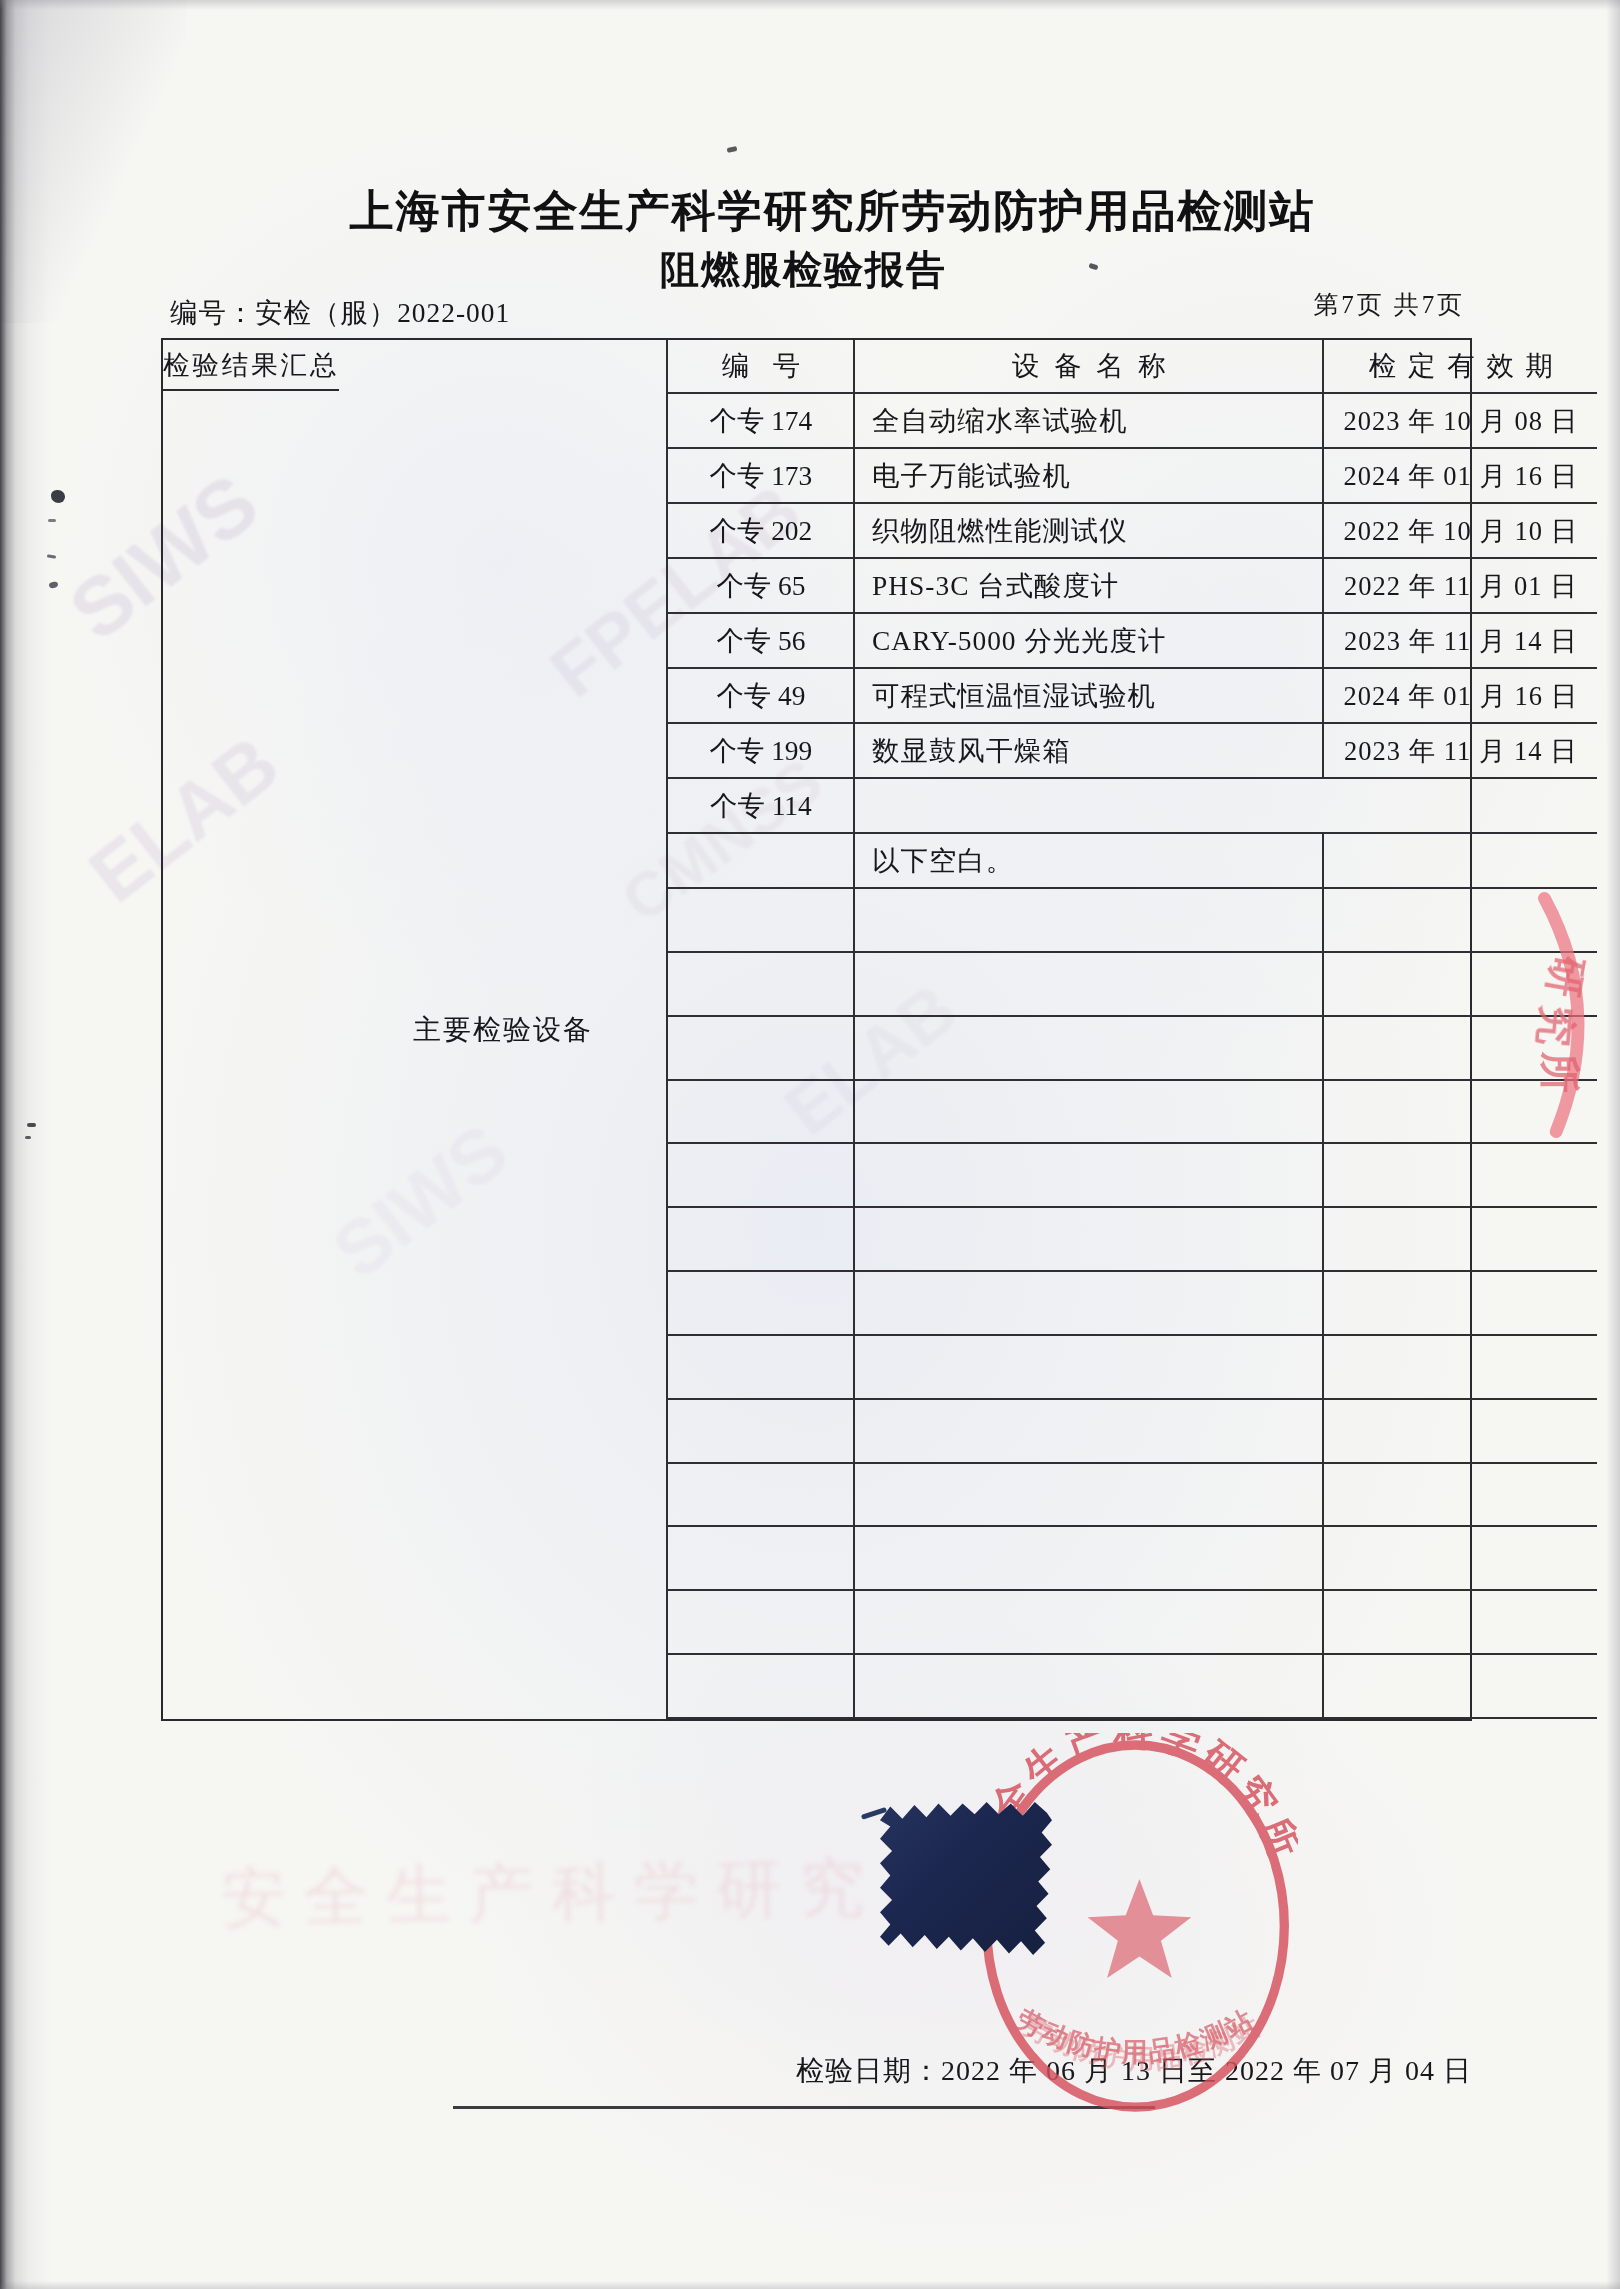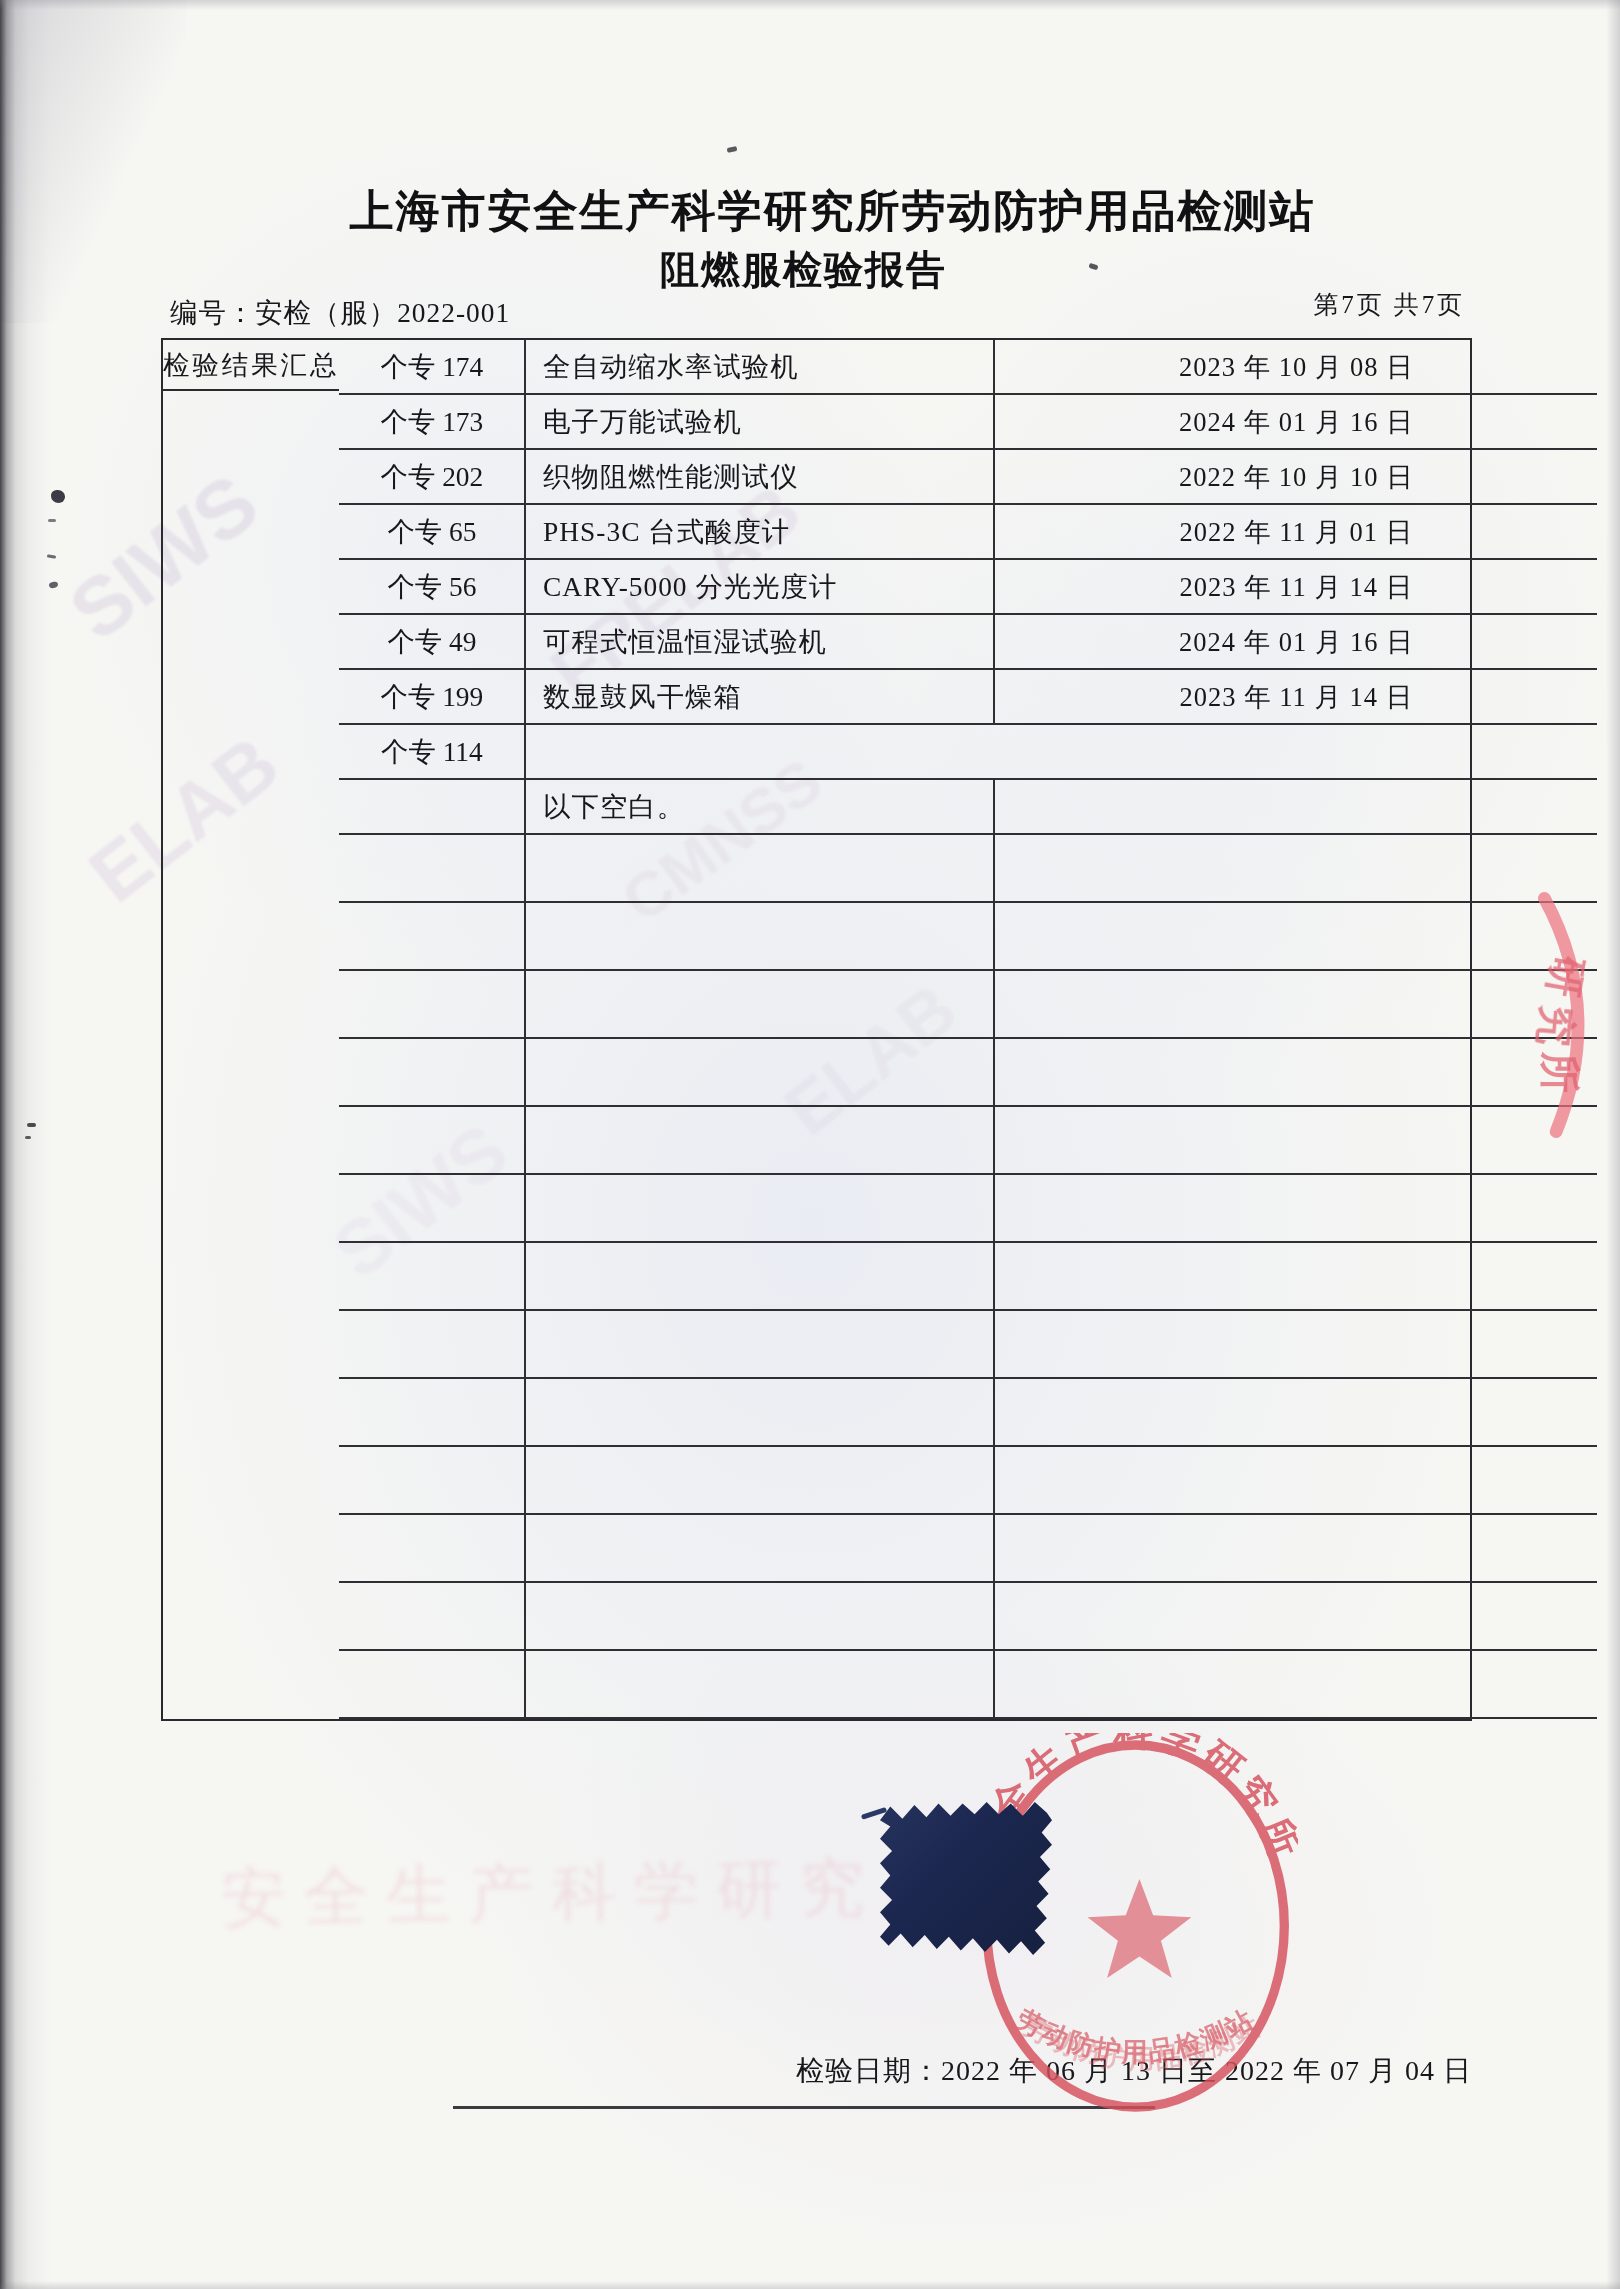"编号" div.grow { html: none -> <div> <div>编号</div> <div>设备名称</div> <div>检定有效期</div> </div> }
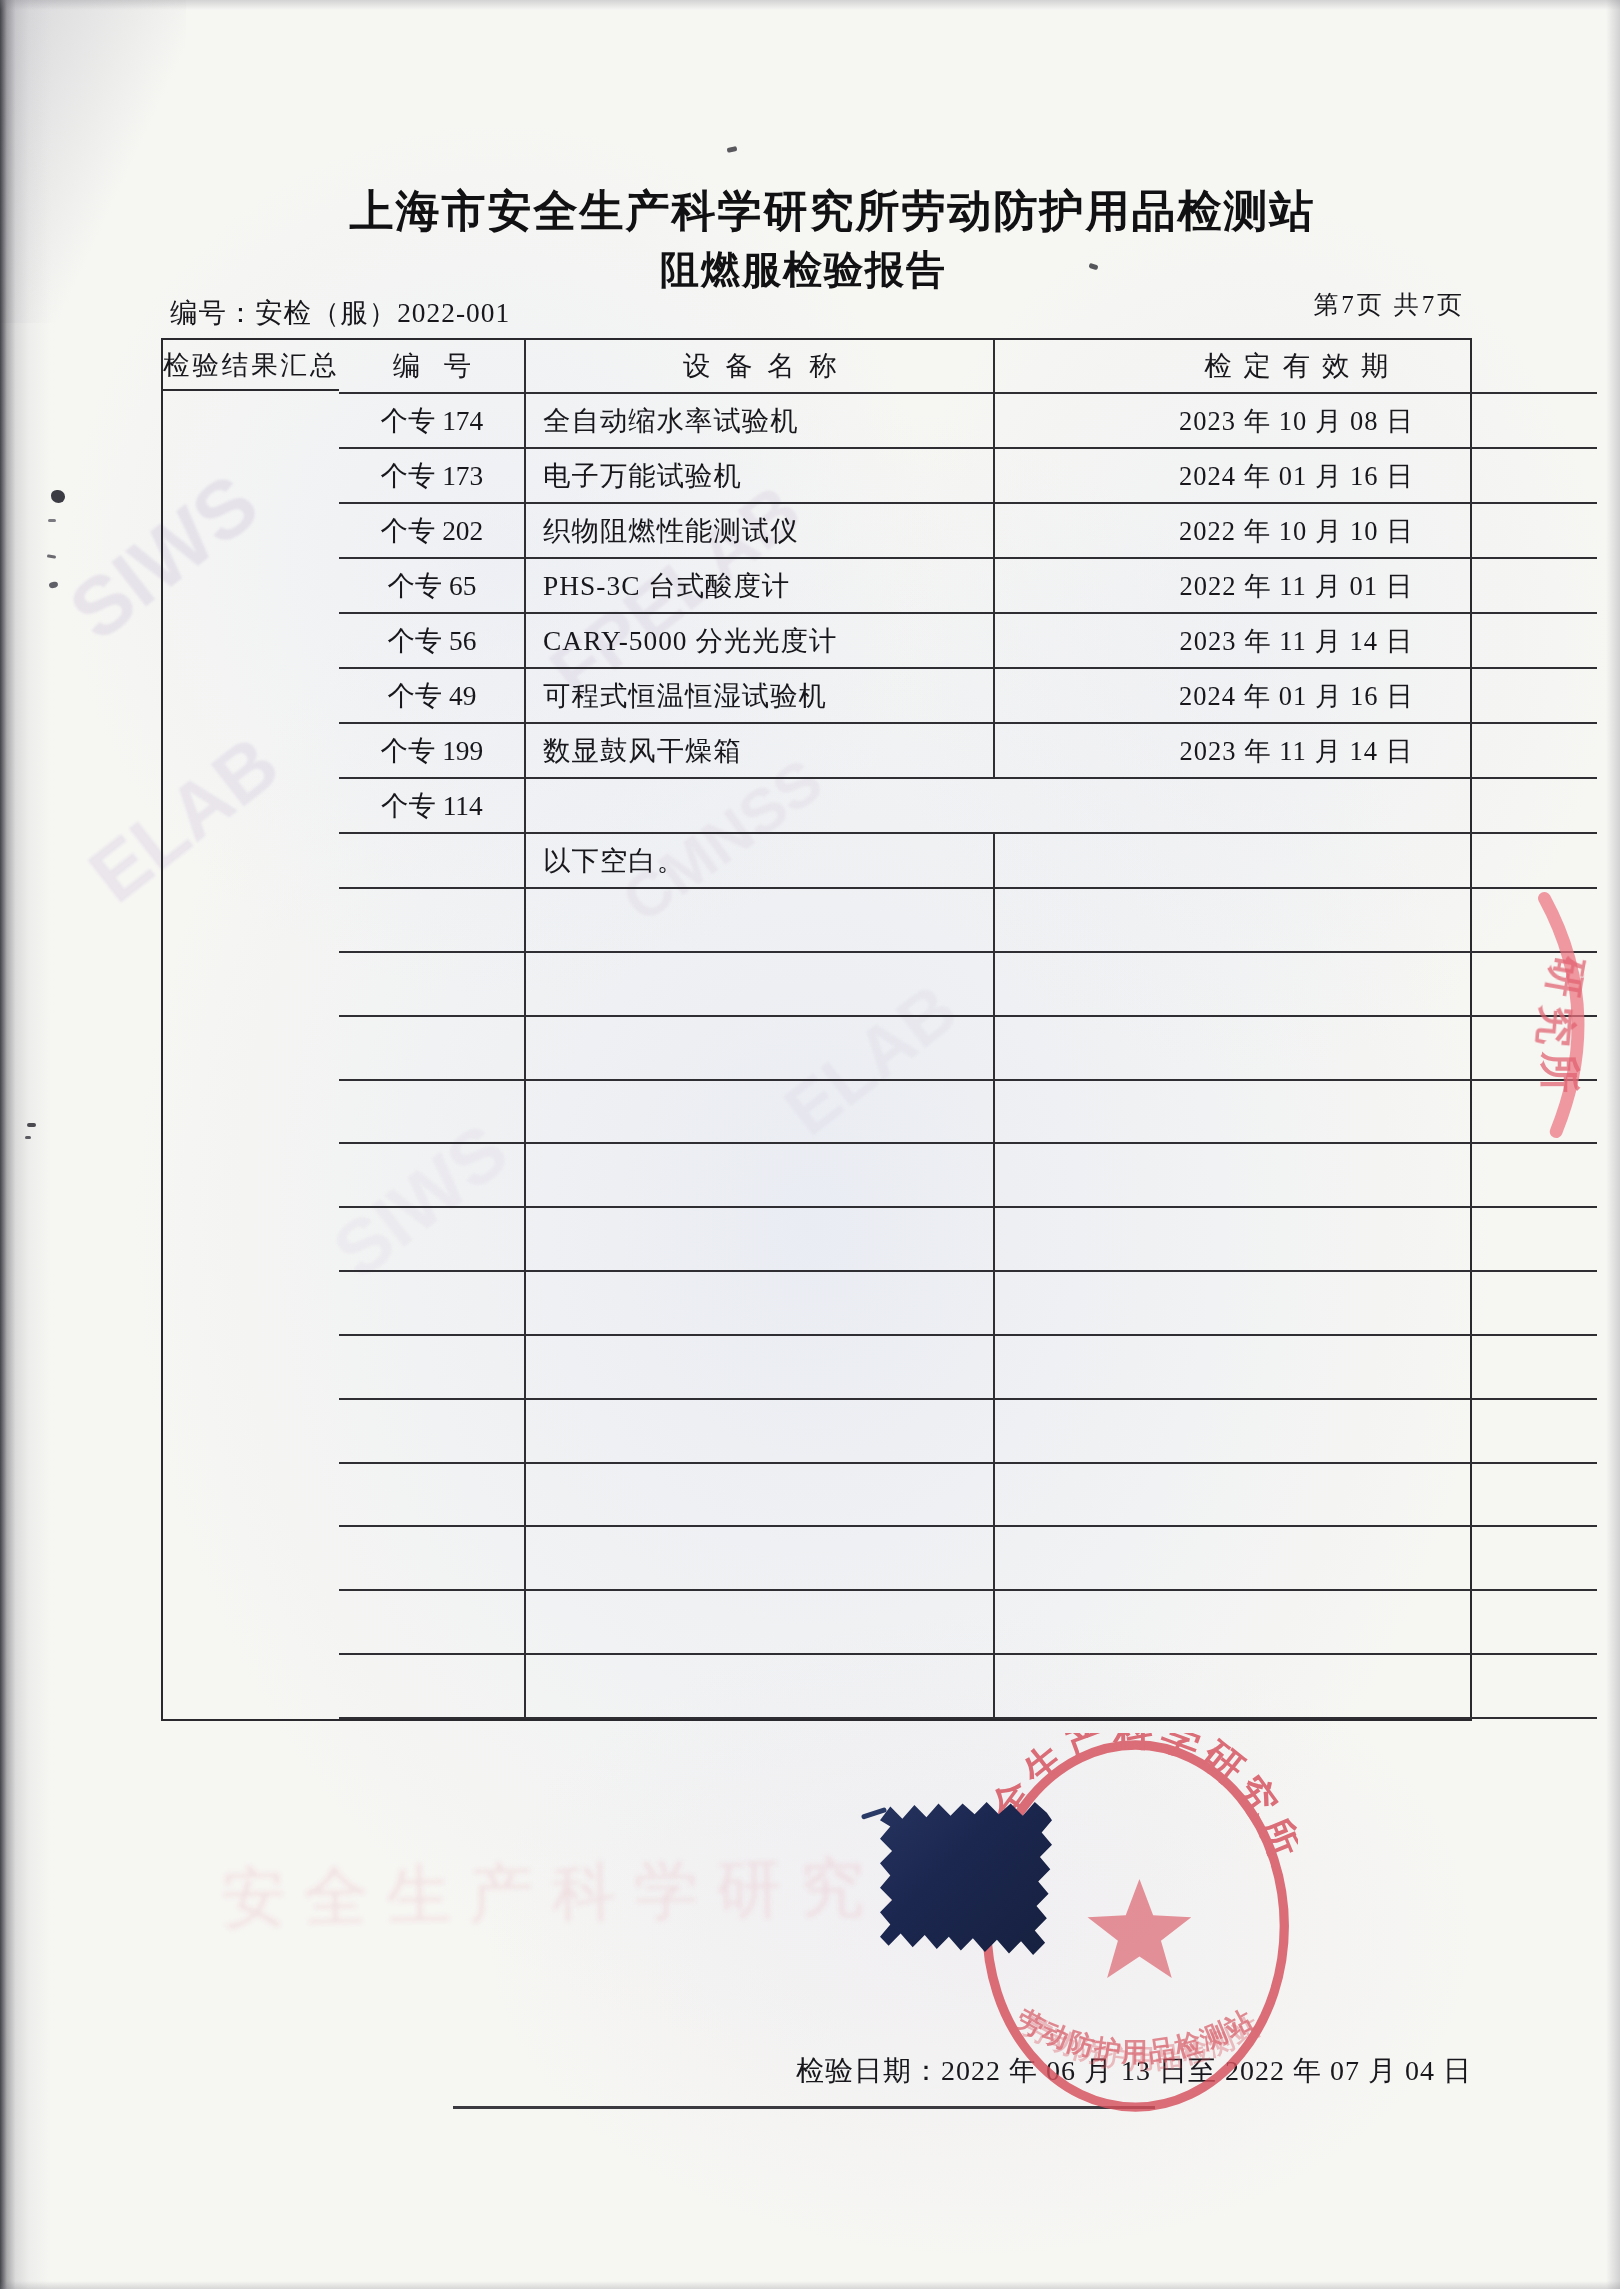"主要检验设备" div.label-cell { html: none -> <div>主要检验设备</div> }
